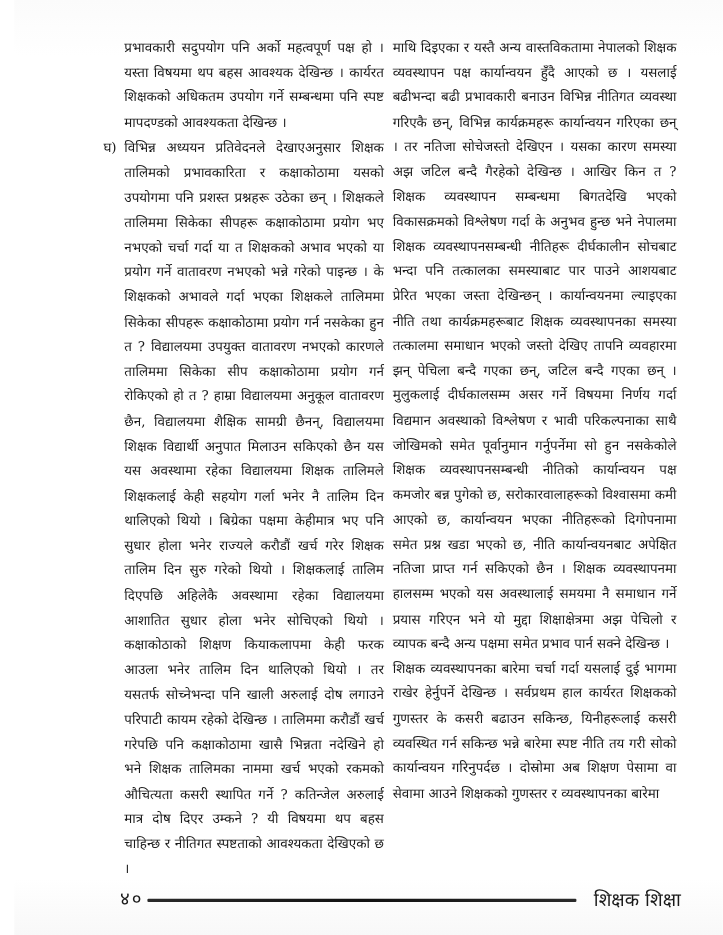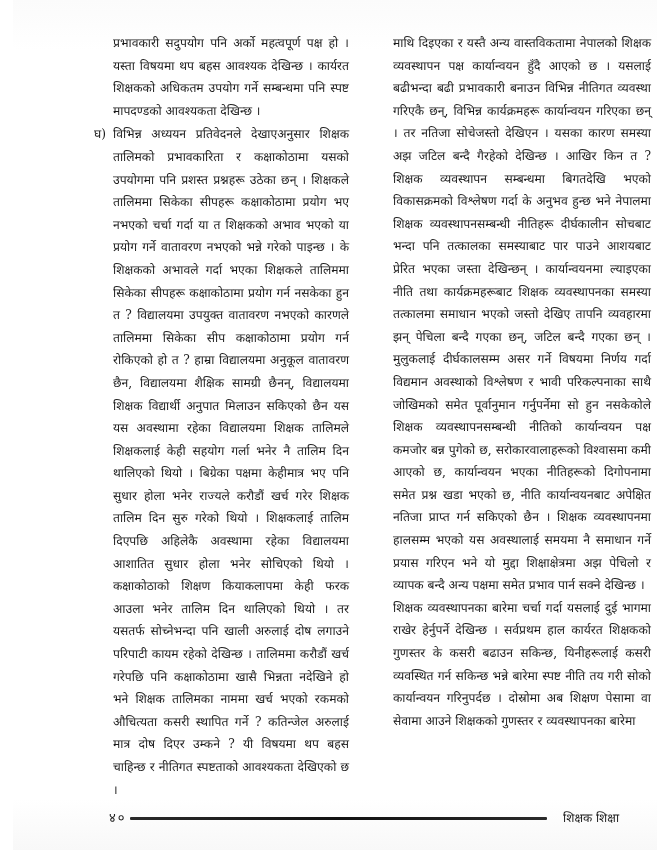"माथि दिइएका र यस्तै अन्य" .col-right { margin-left: 36px -> none }
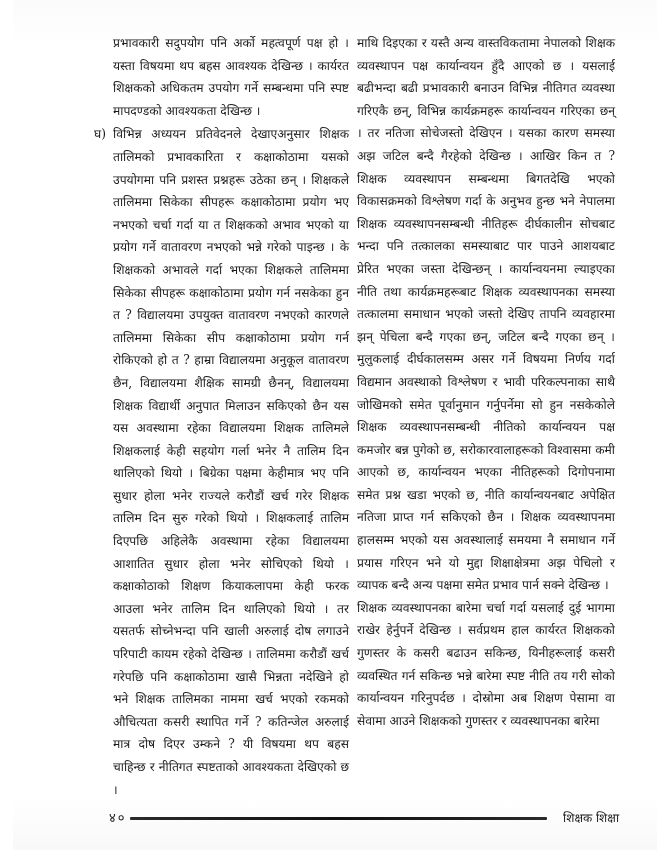"४०" .footer-page { font-size: 13px -> 17px }
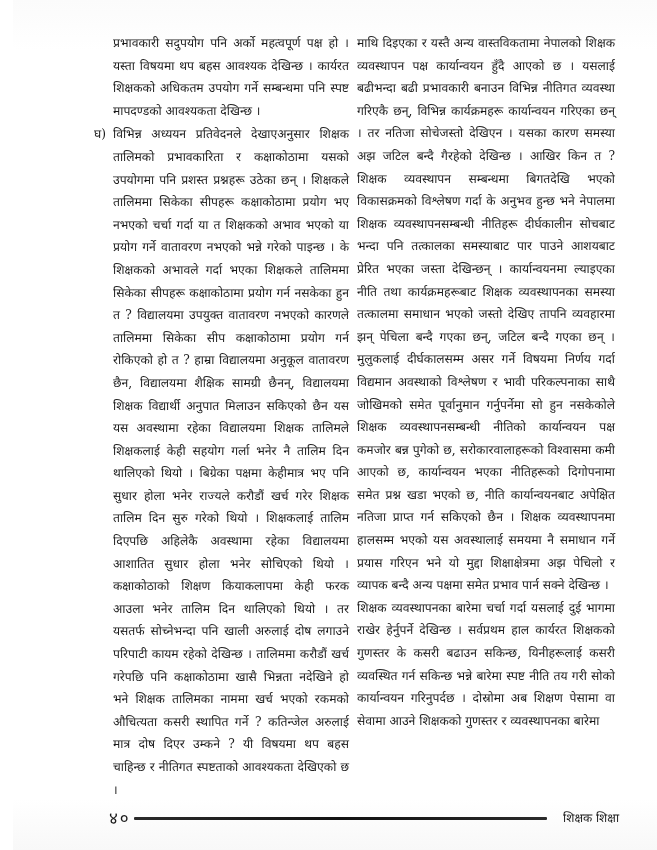"शिक्षक शिक्षा" .footer-title { font-size: 12px -> 17px }
